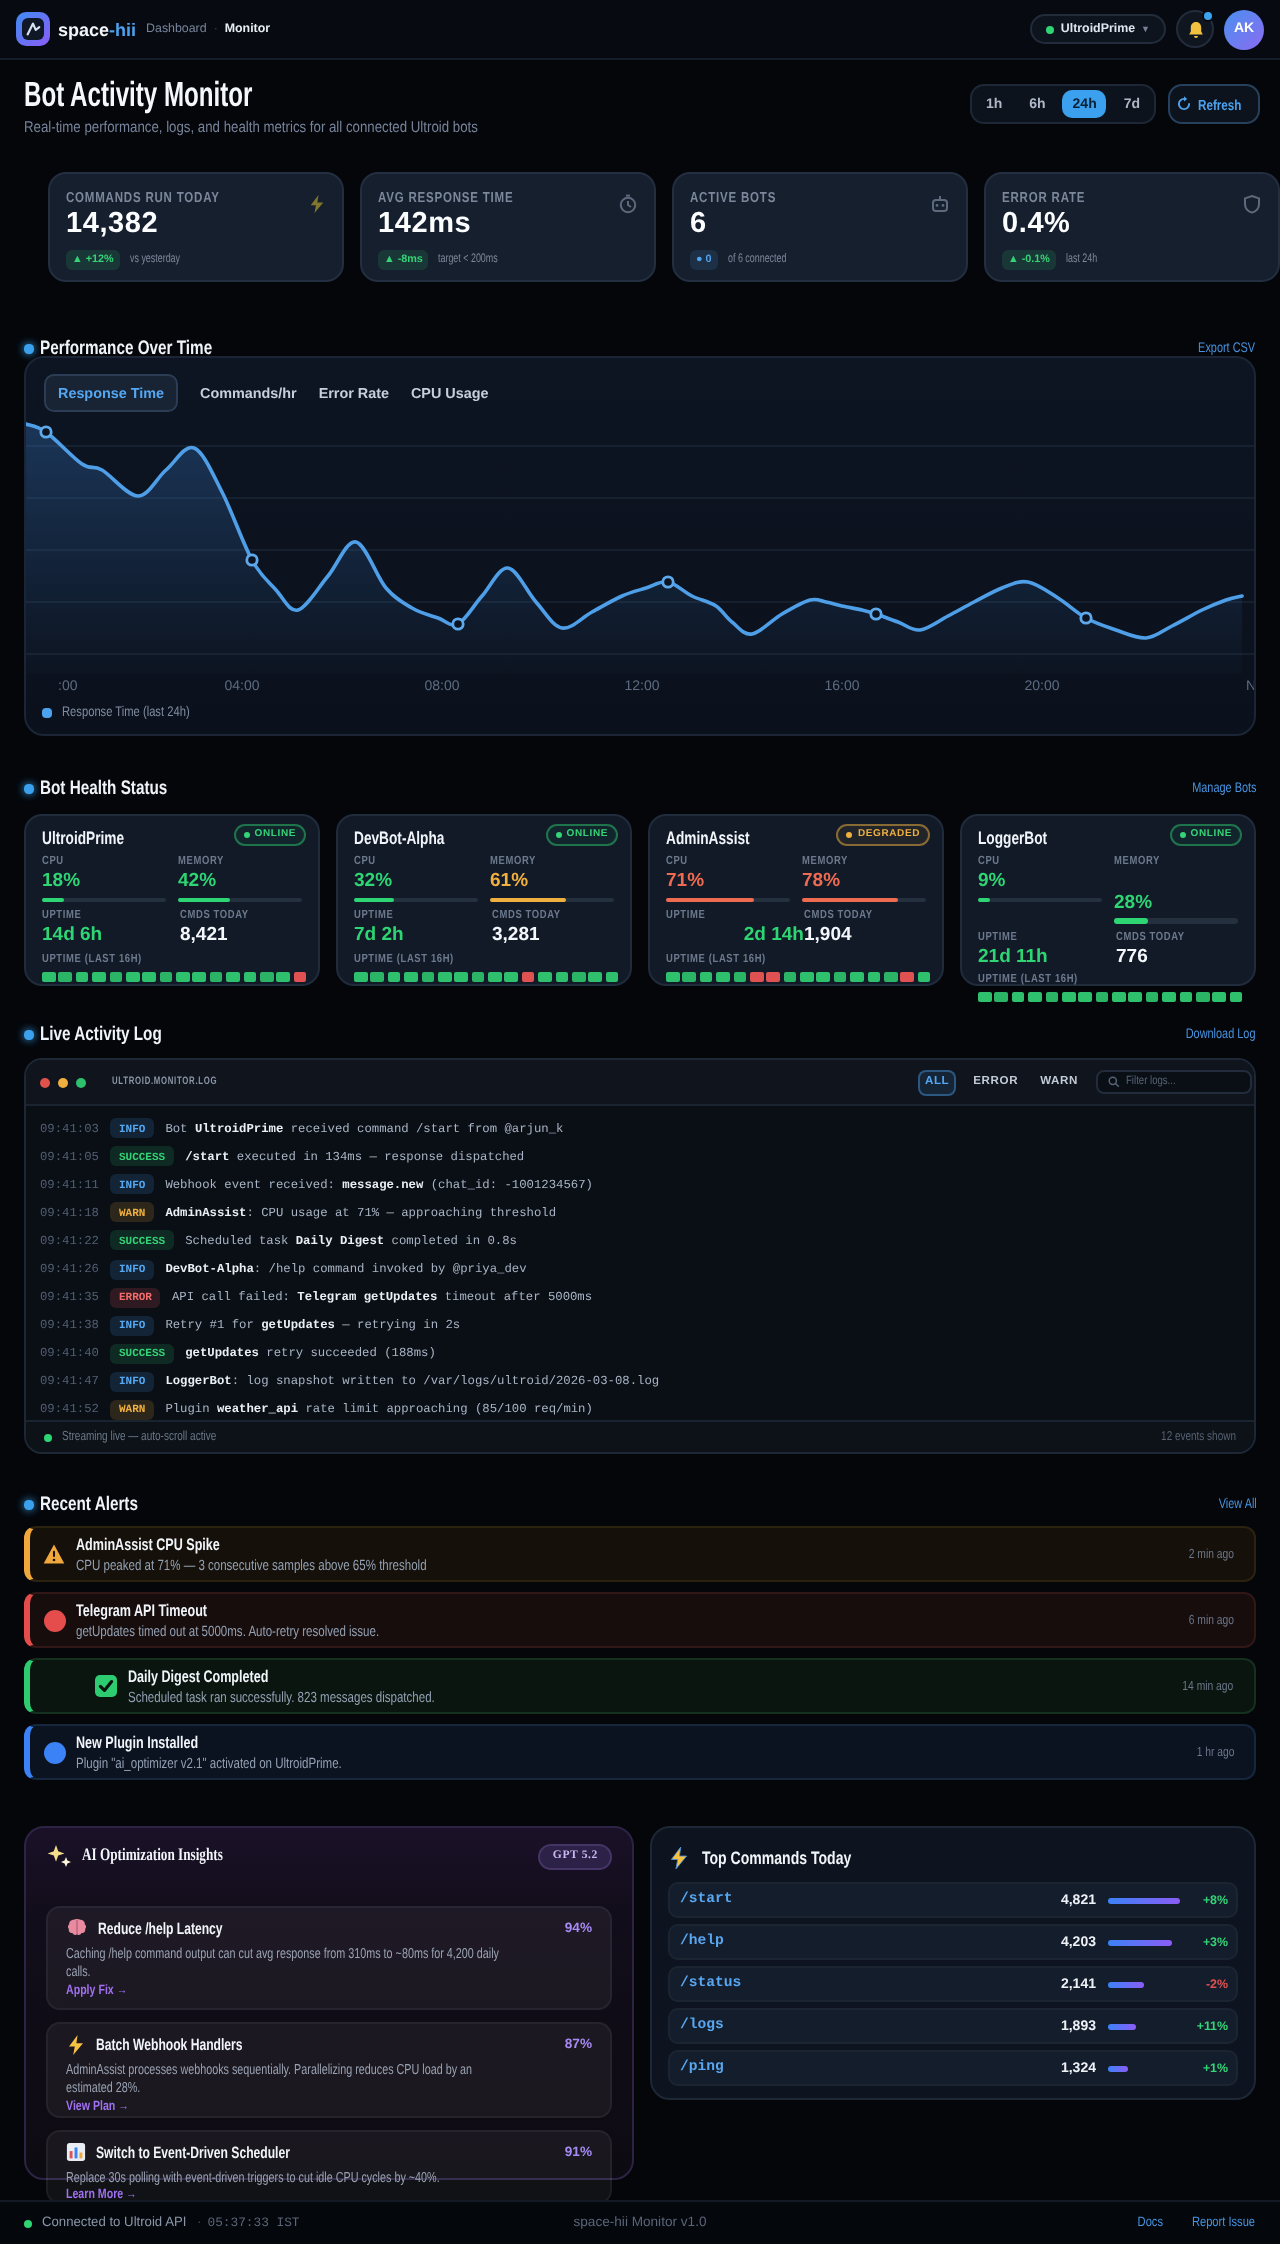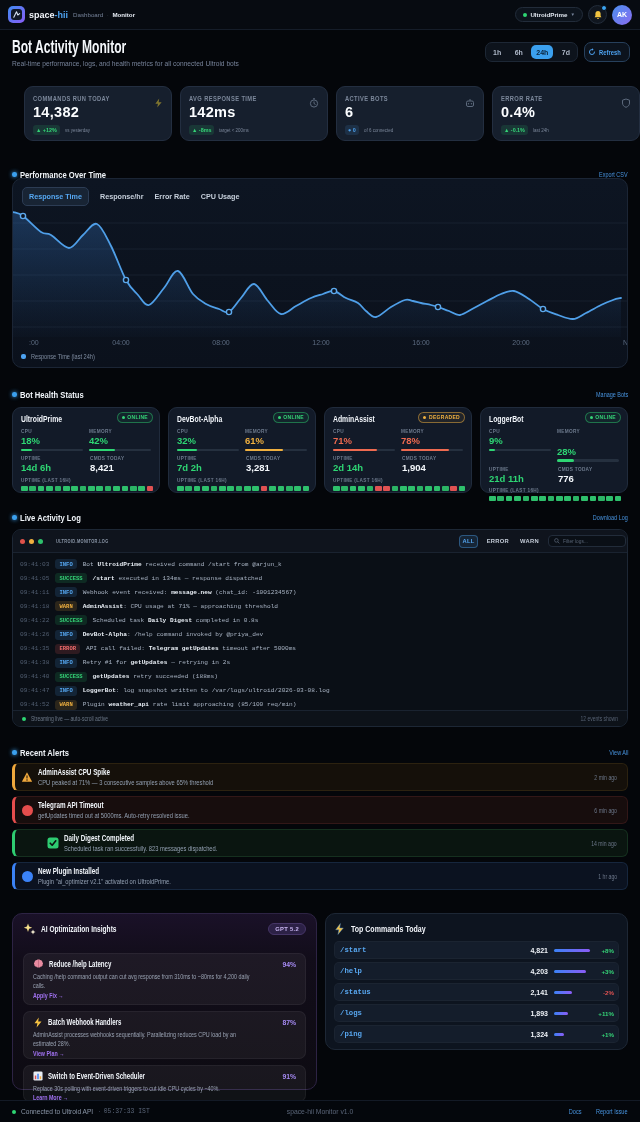"Response/hr" div.tab { text: Response/hr -> Commands/hr }
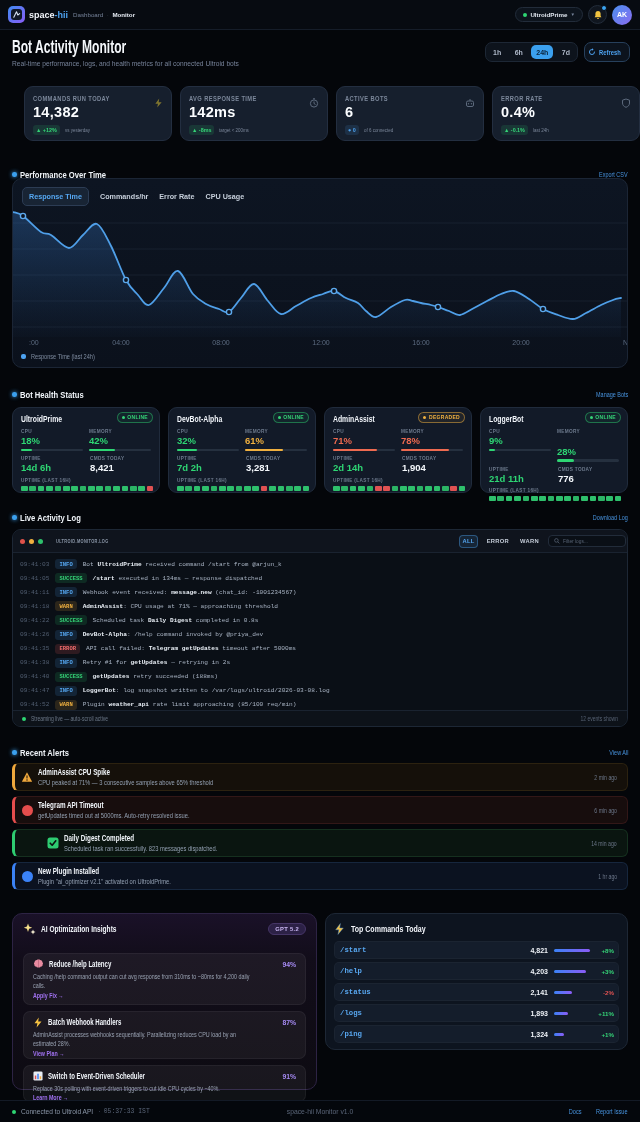"2d 14h" div.bval { text-align: none -> right }
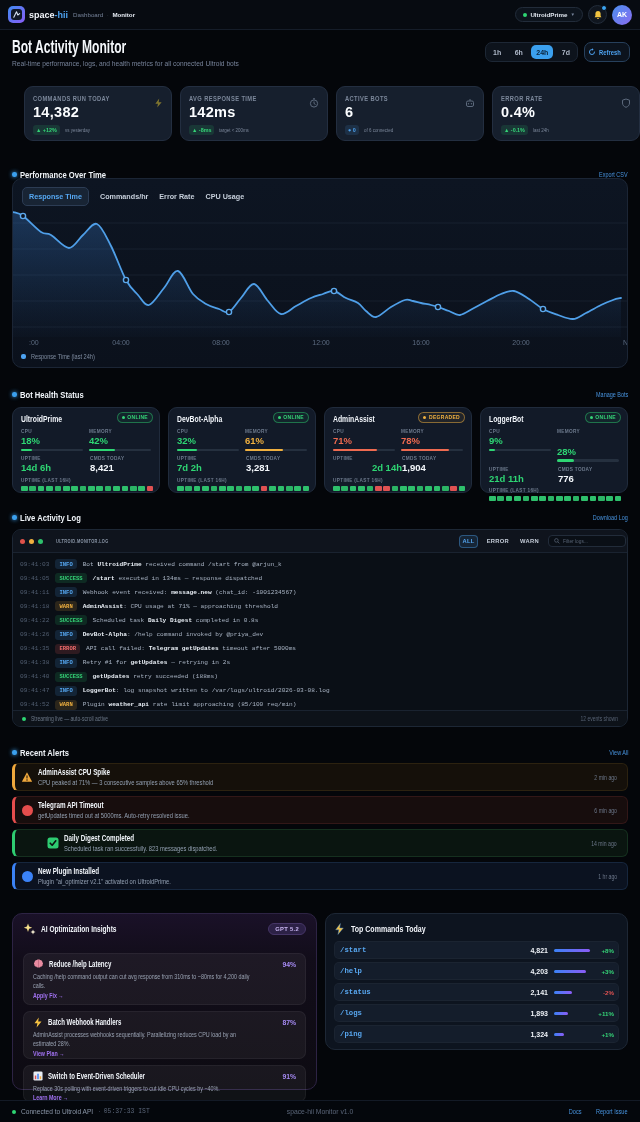"AI Optimization Insights" .aihead { align-items: center -> none; font-family: none -> Liberation Serif, serif }
